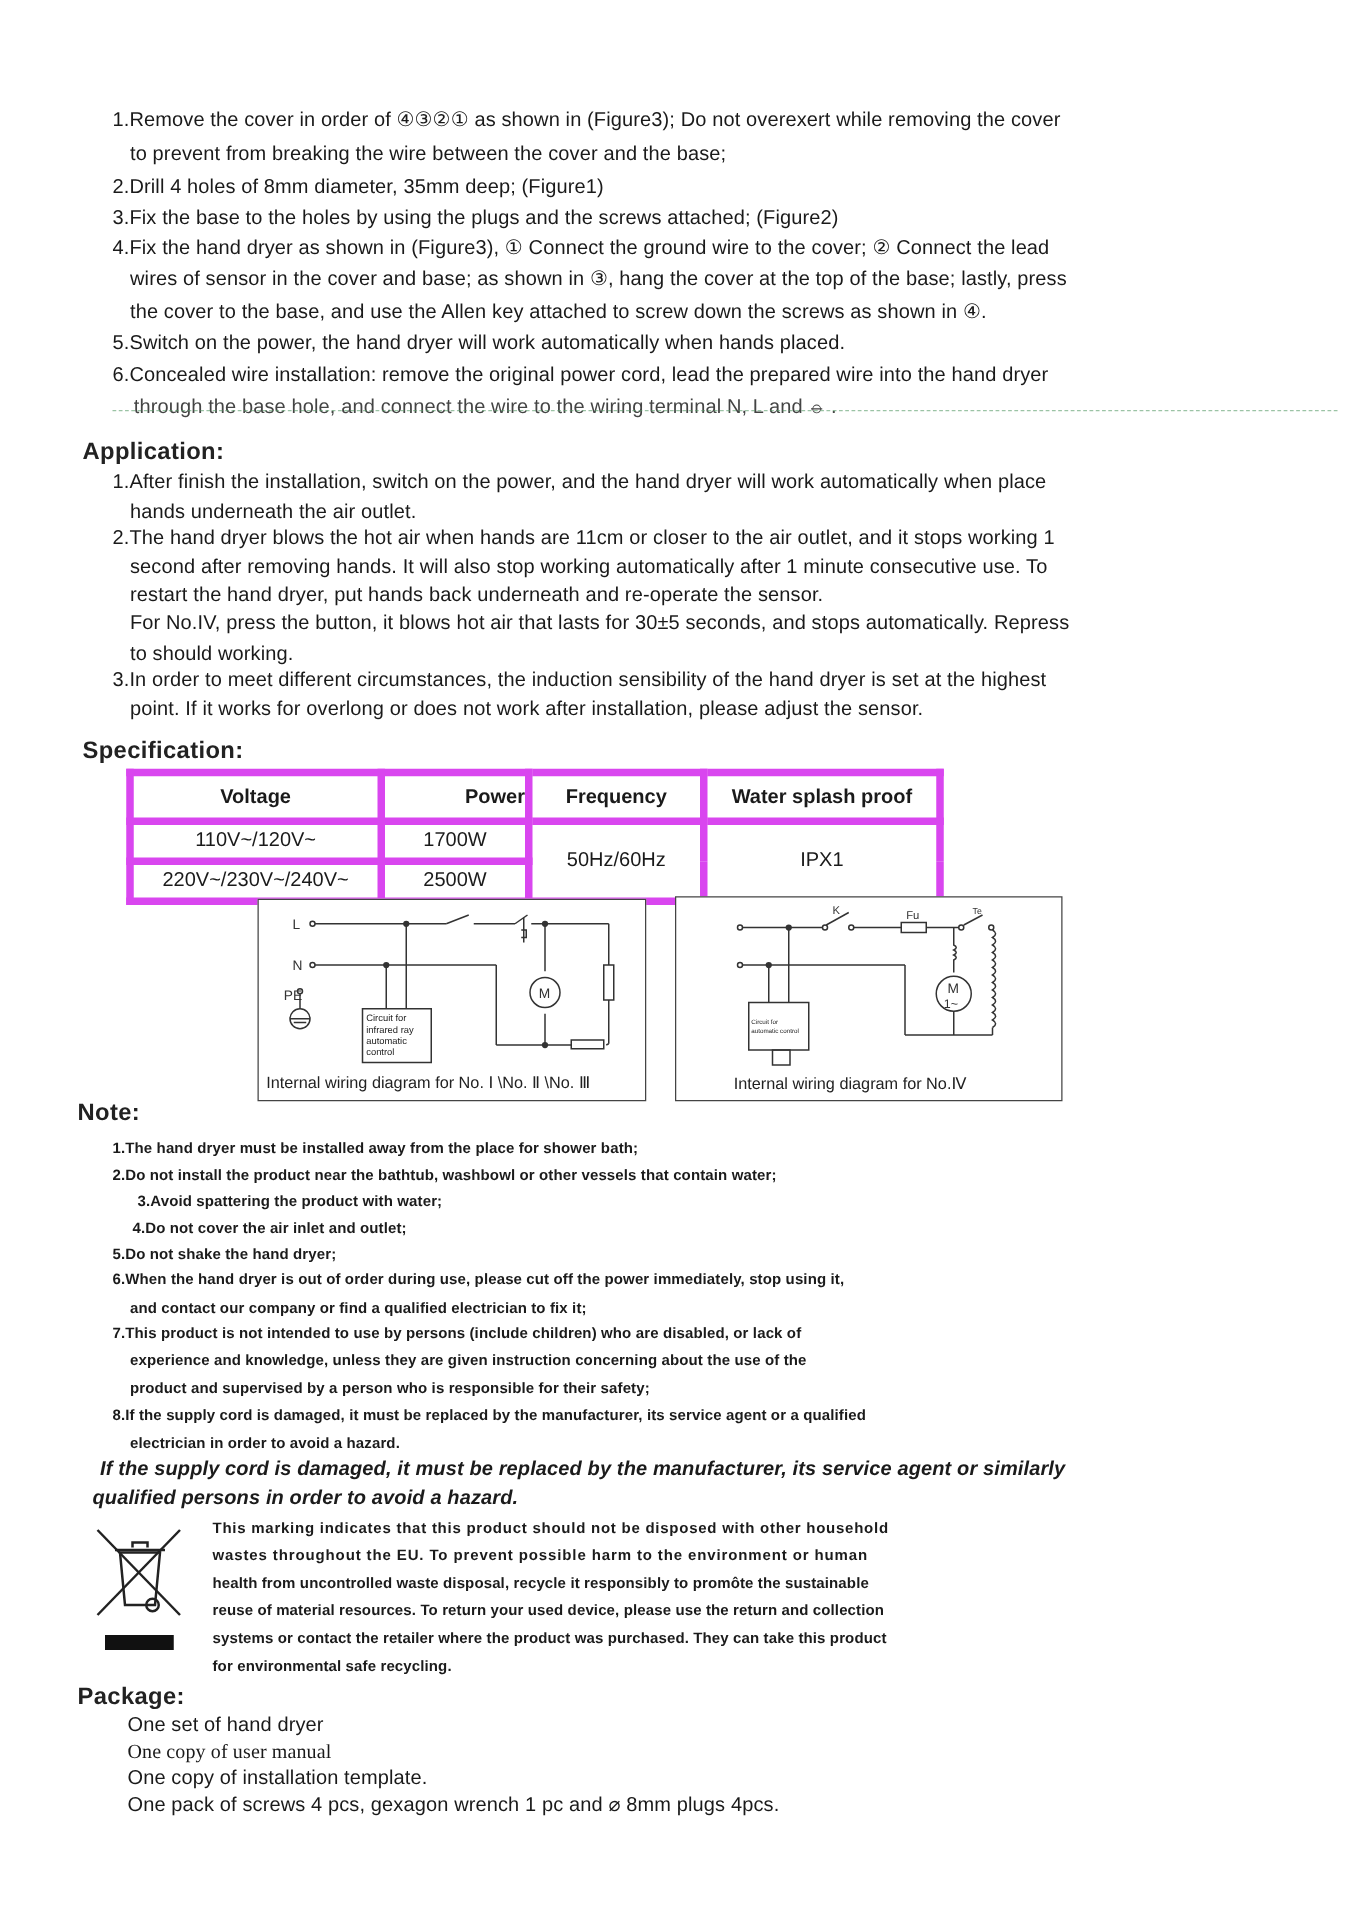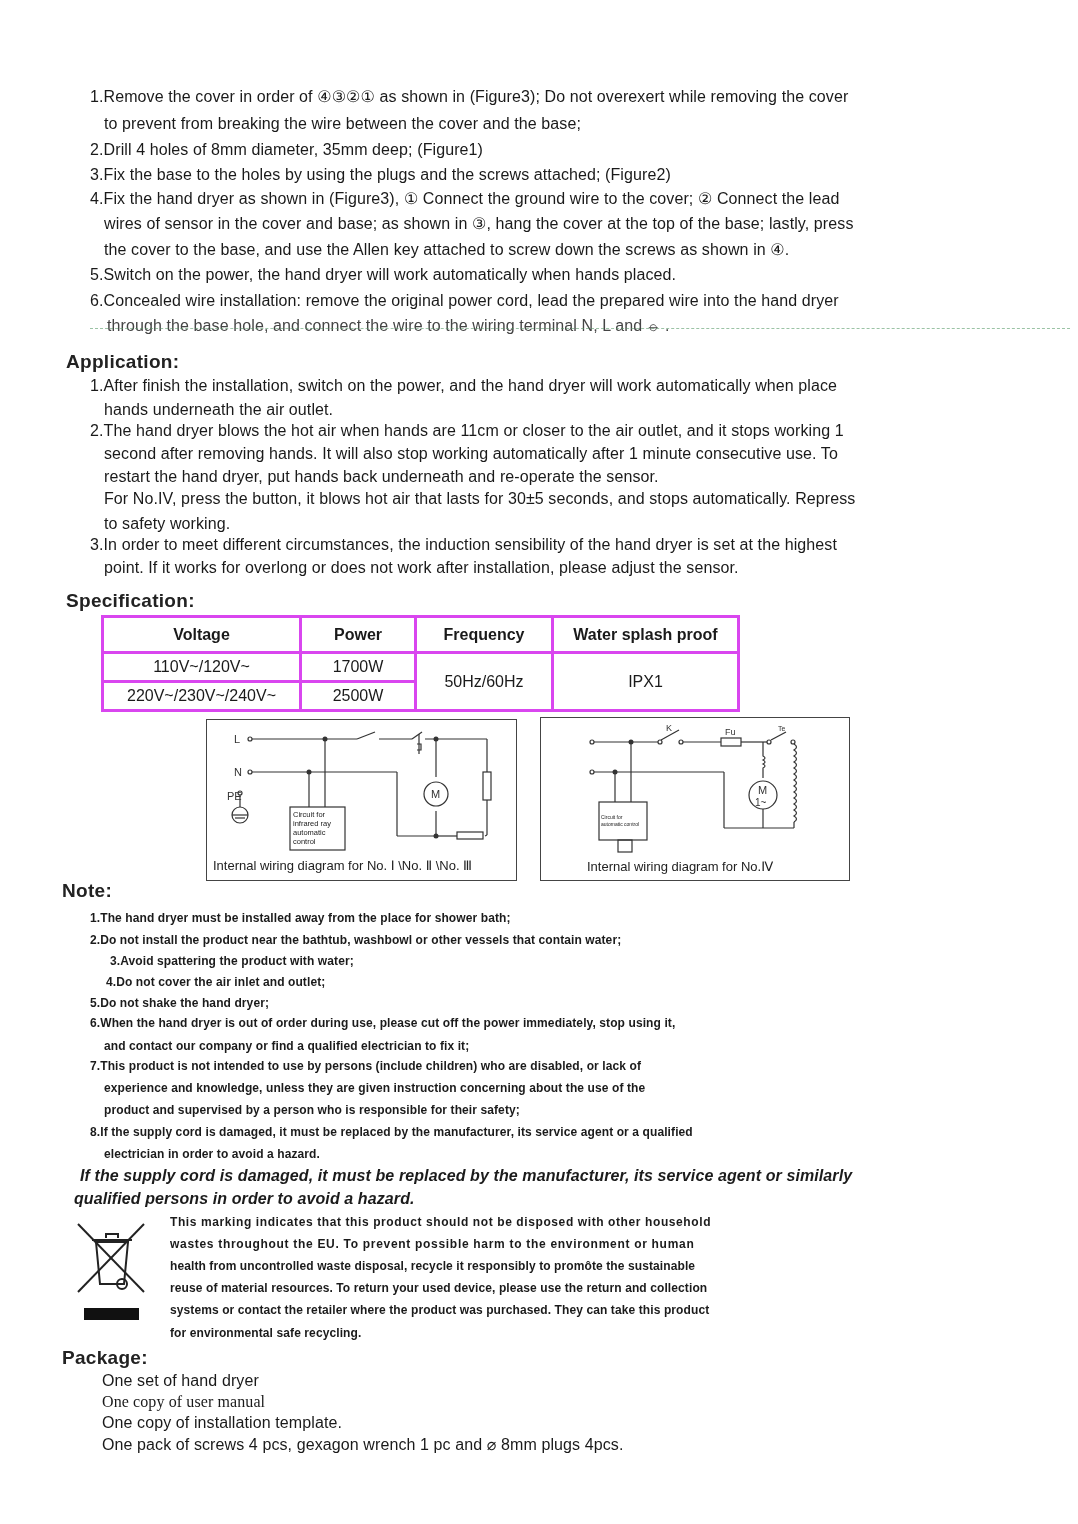"to safety working." div.ln { text: safety -> should }
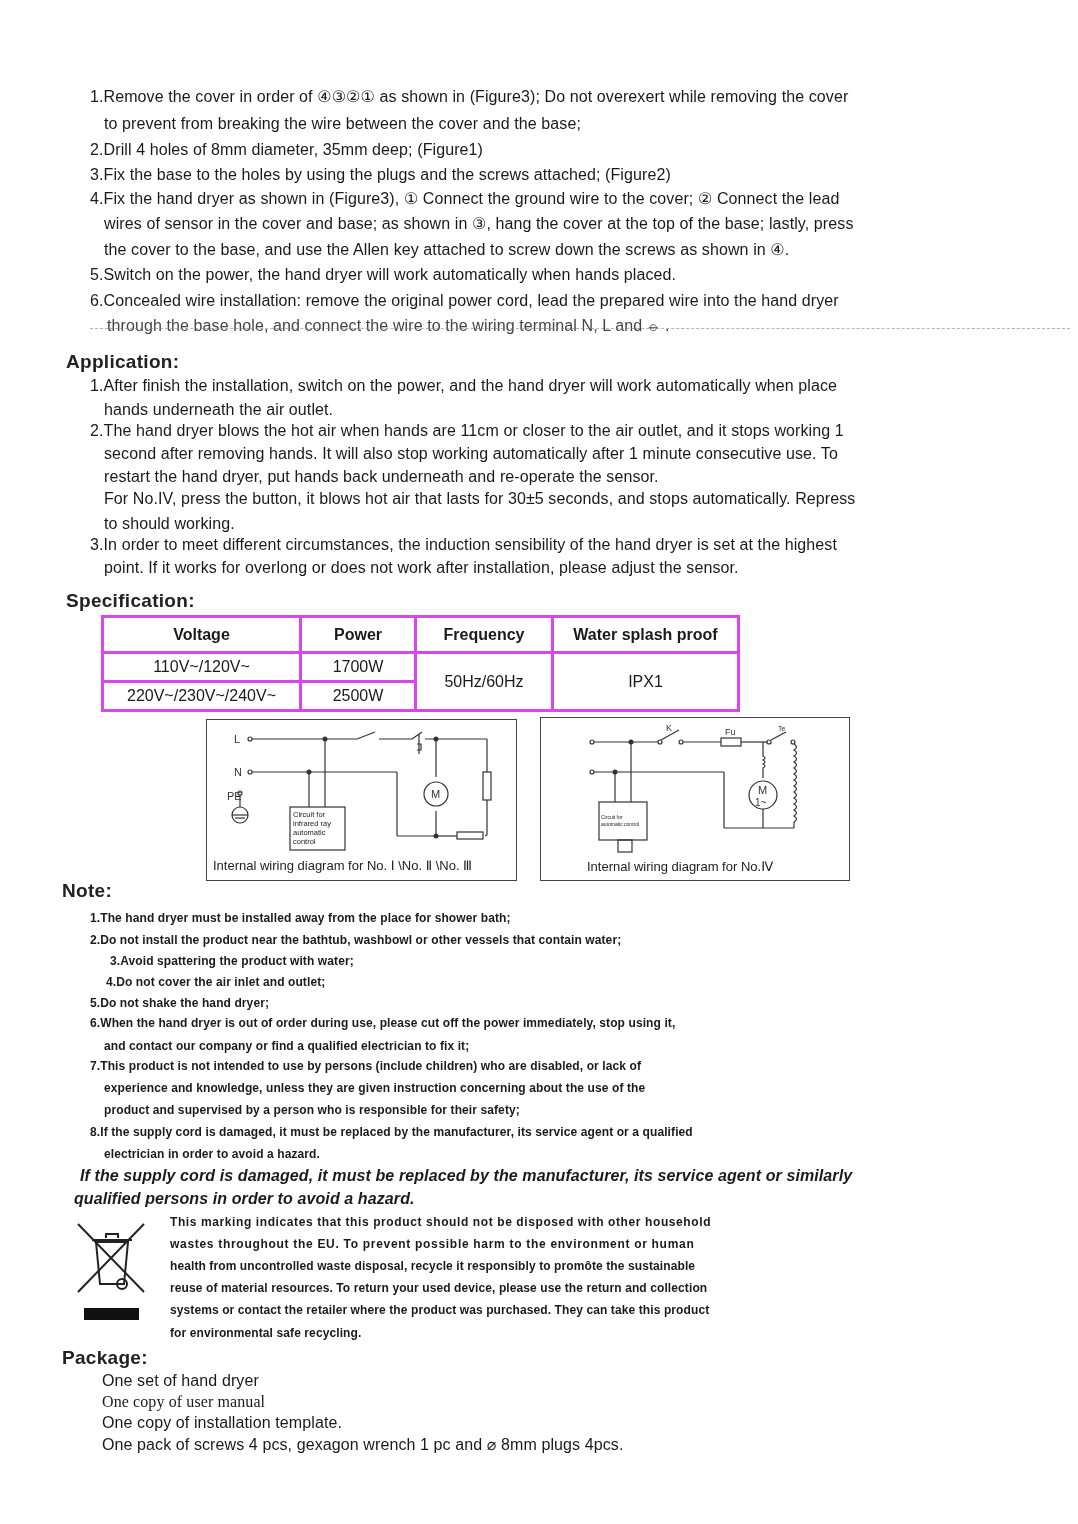"Voltage" table.spec td, table.spec th { border: 3px solid #d946ef -> 6px solid #d946ef }
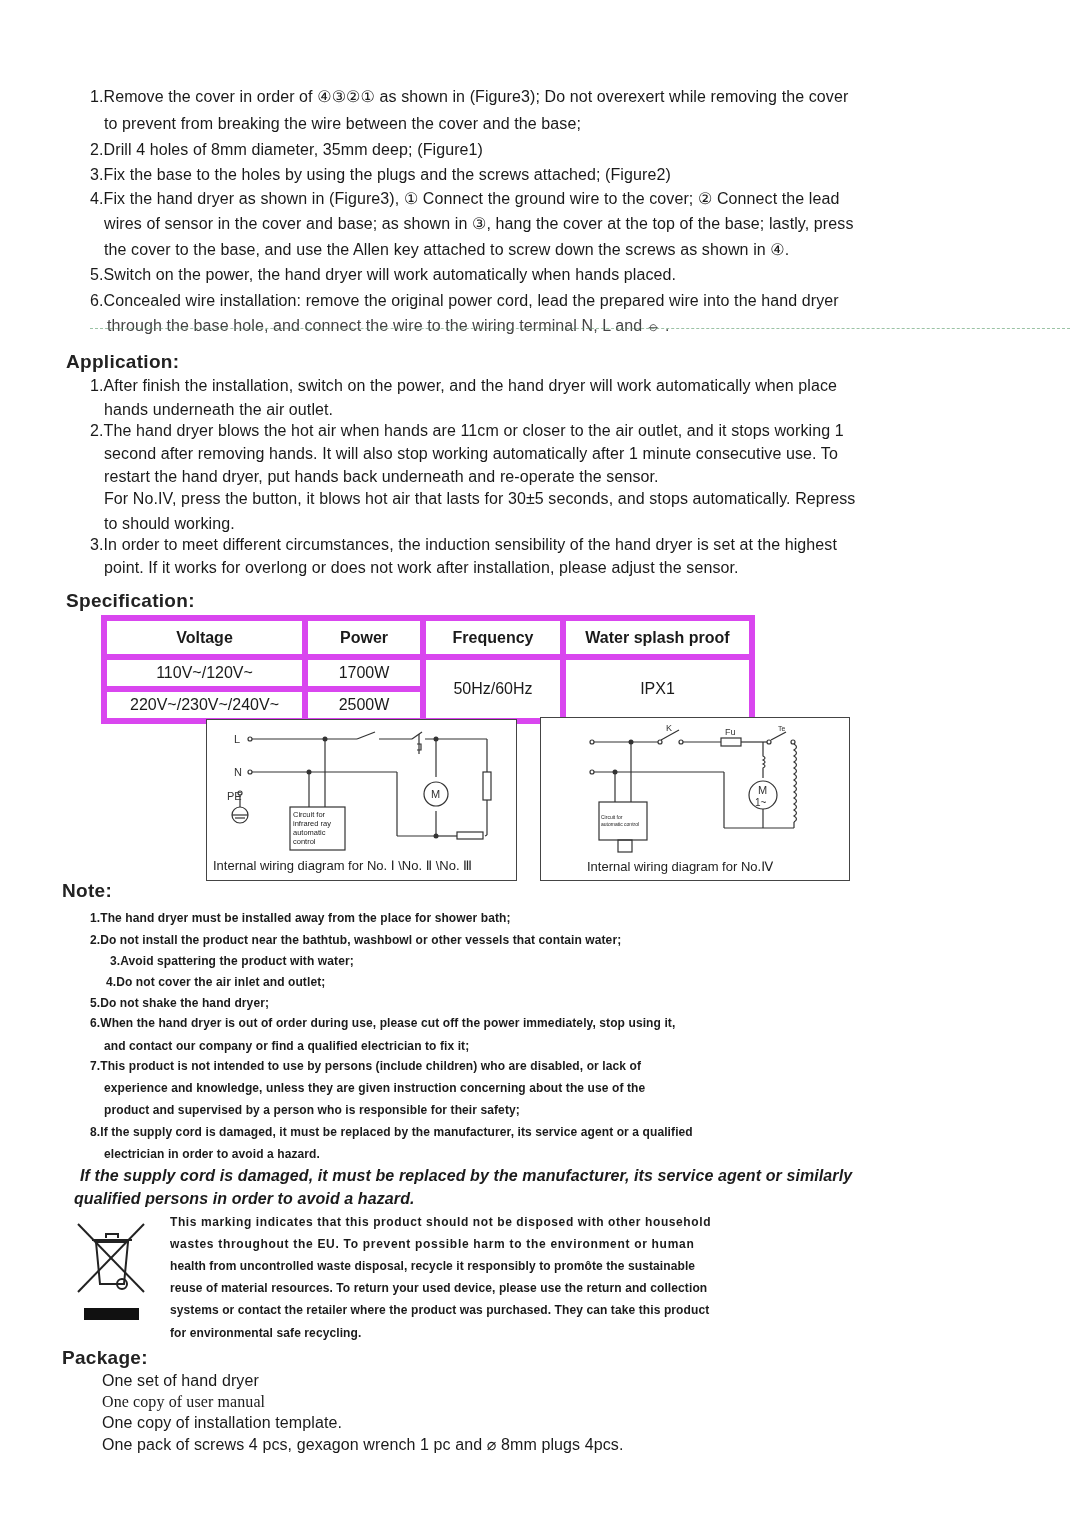"Power" th { text-align: none -> right }
